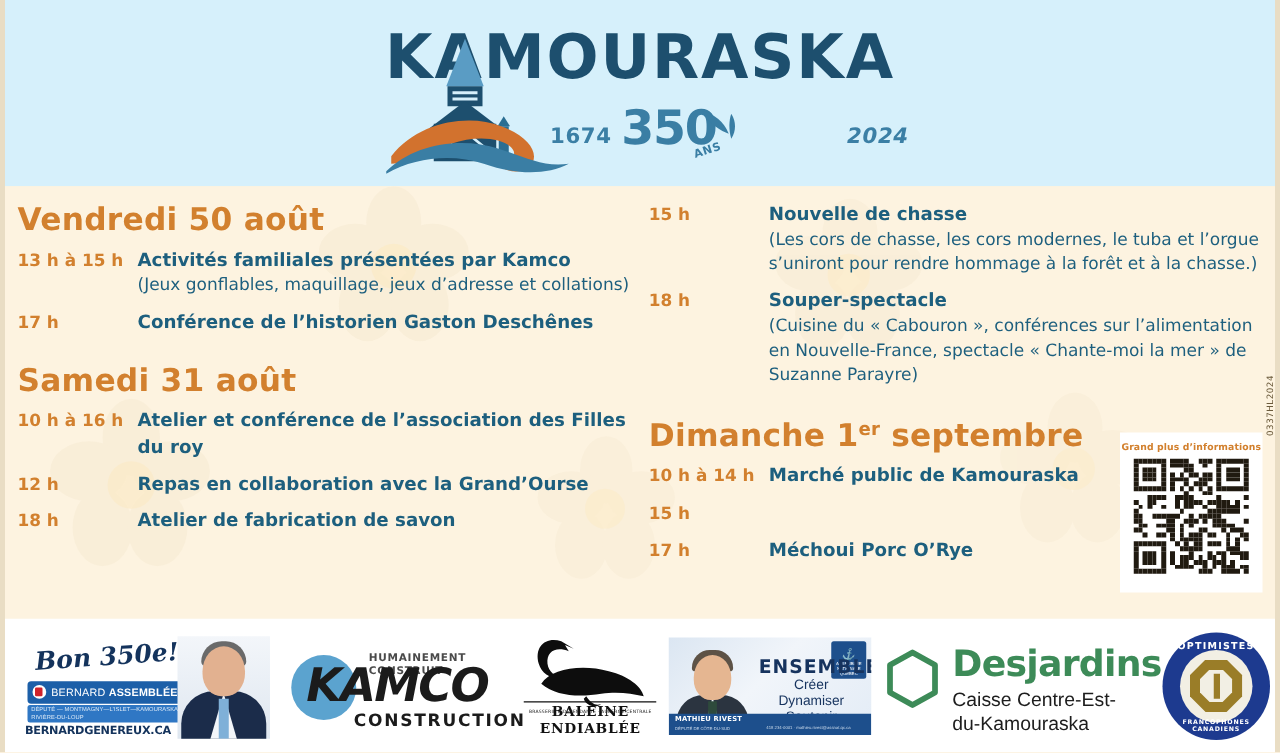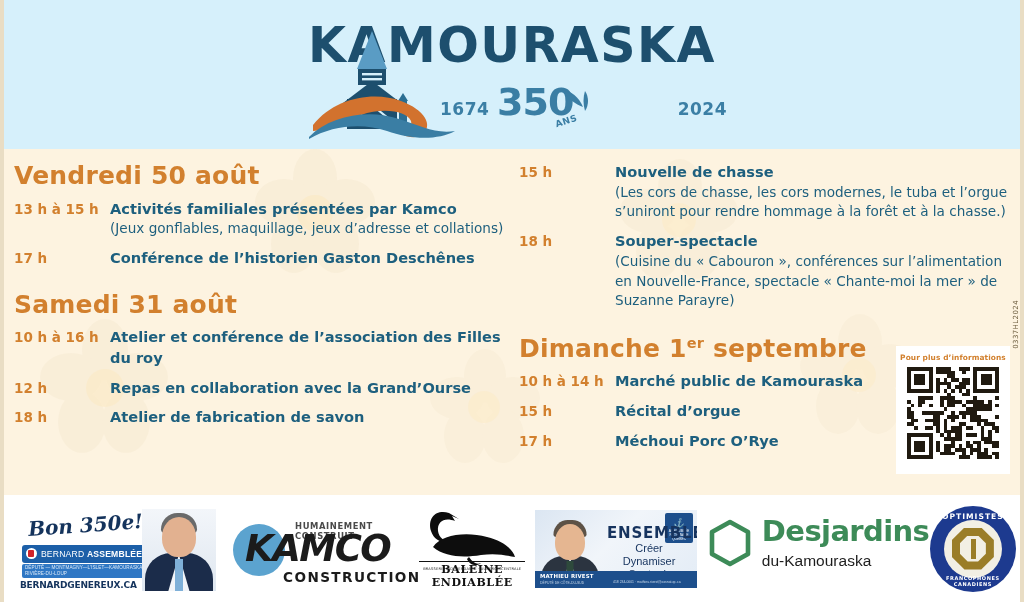"2024" .yr.right { font-style: none -> italic }
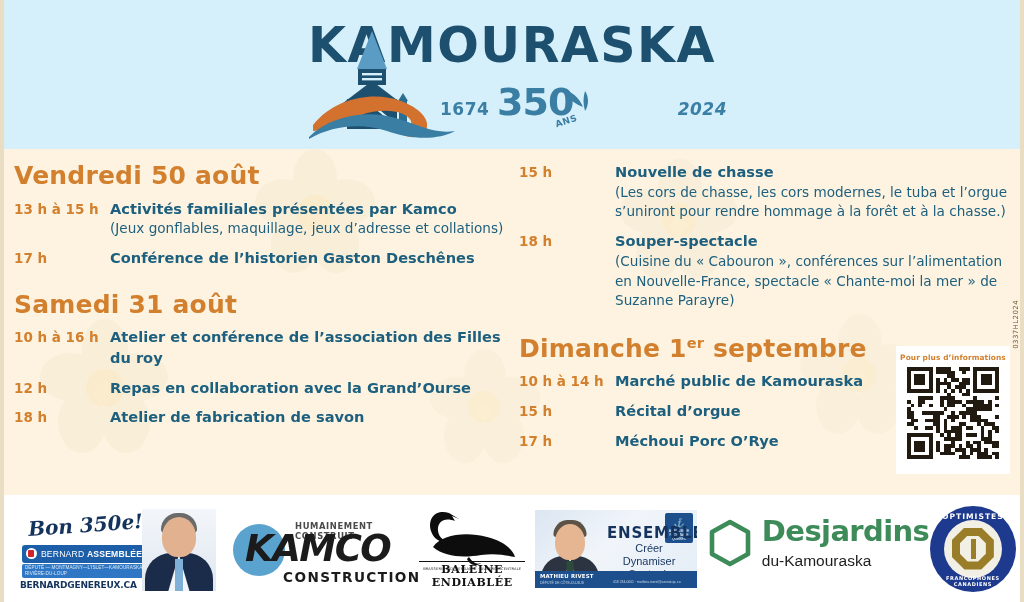"Pour plus d’informations" div.qr-label { text: Pour -> Grand }
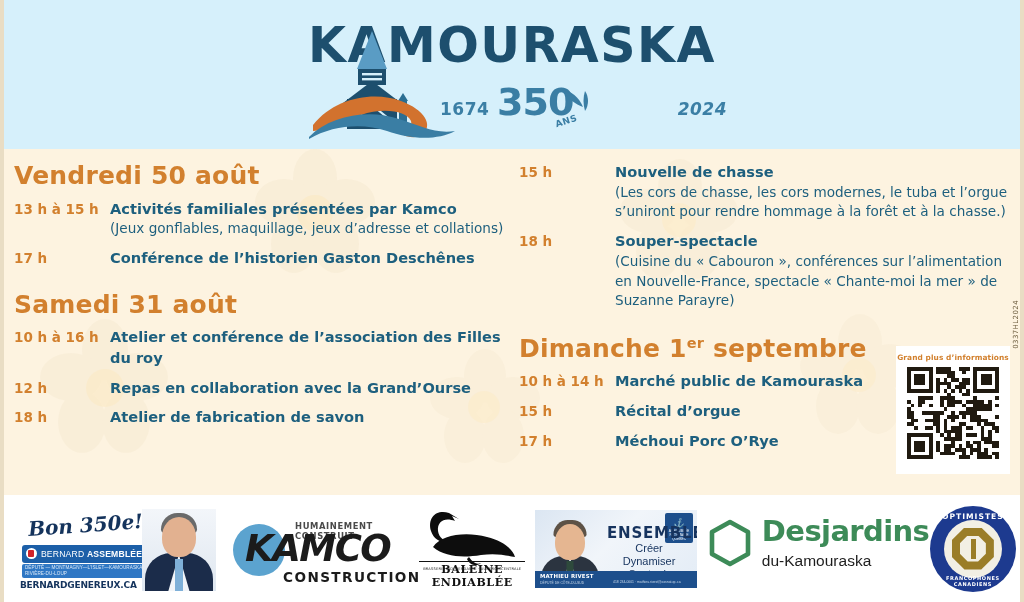"Récital d’orgue" div.evt { html: <div> <div>Récital d’orgue</div> </div> -> none }
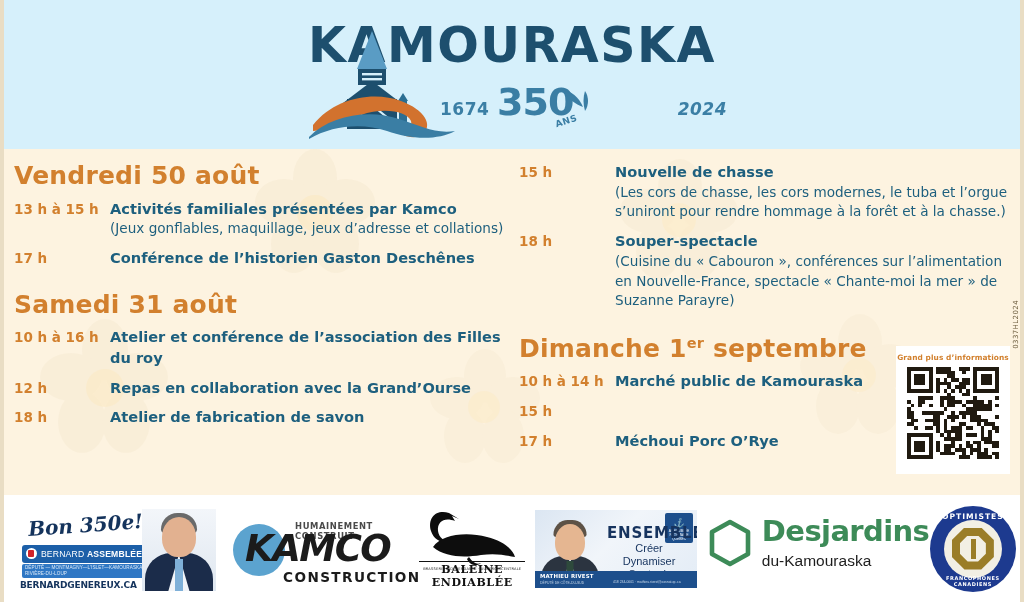"Caisse Centre-Est-" div { html: none -> <div>Caisse Centre-Est-</div> }
